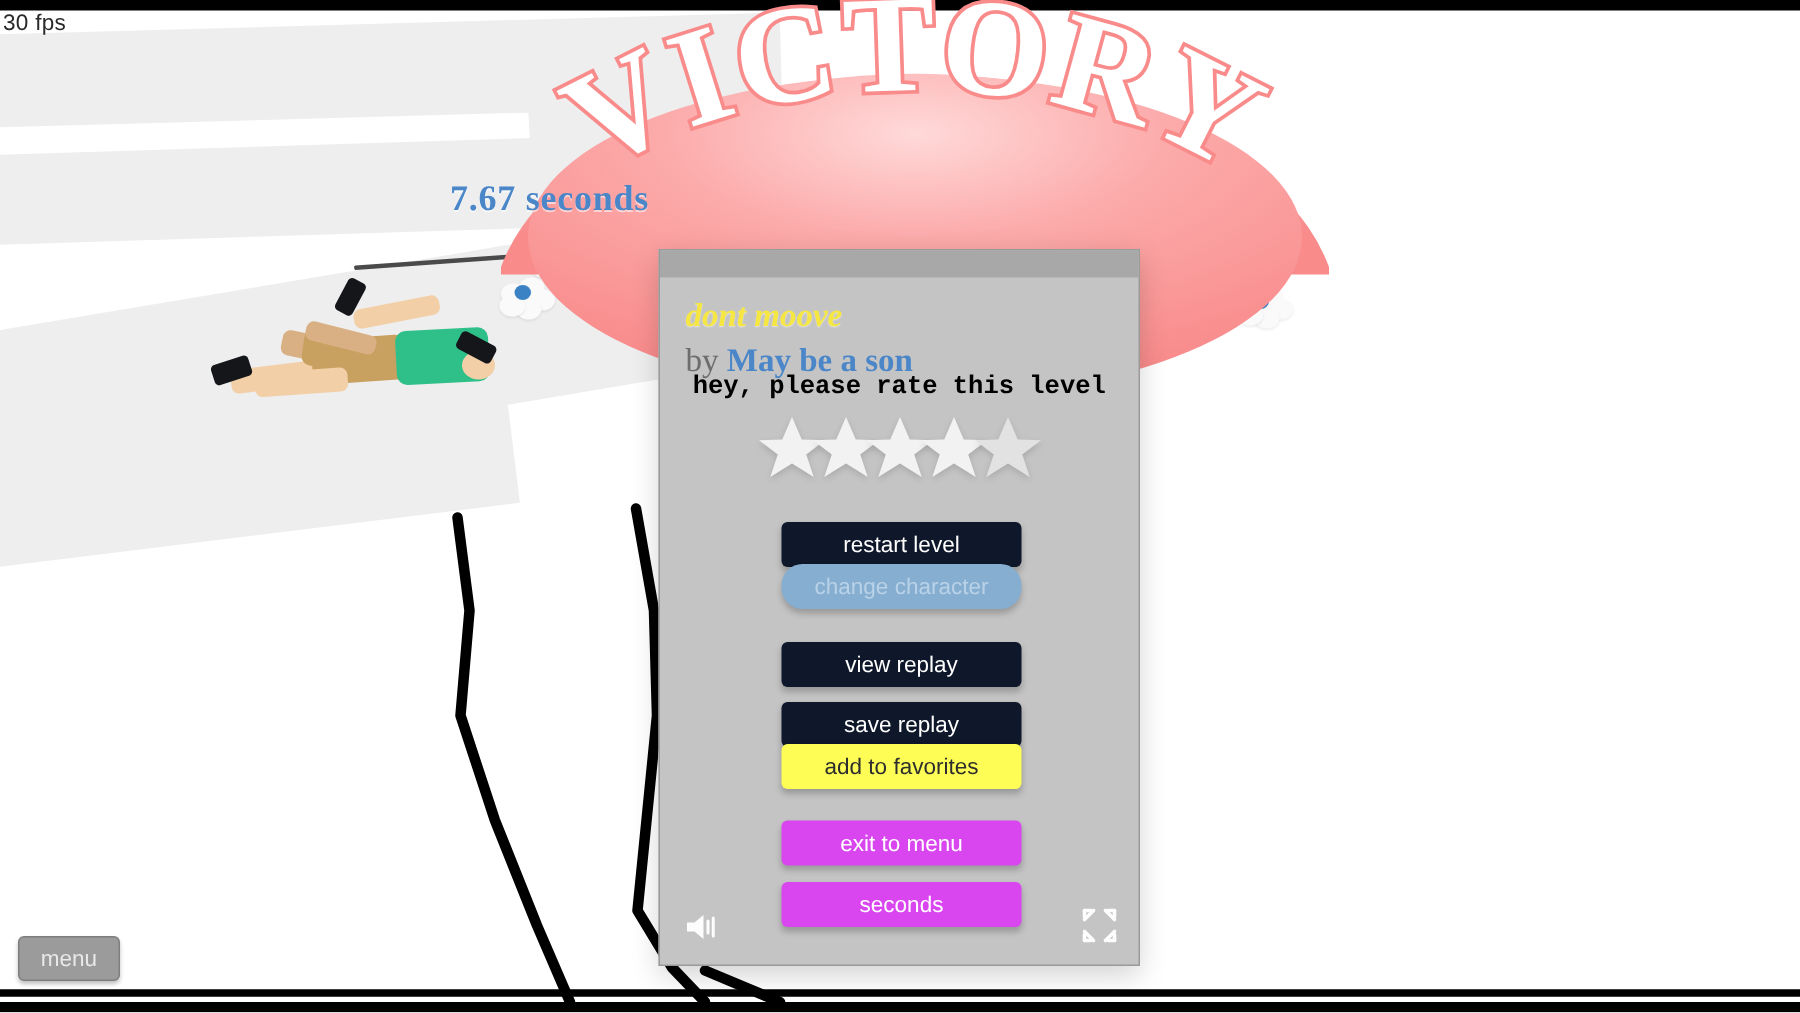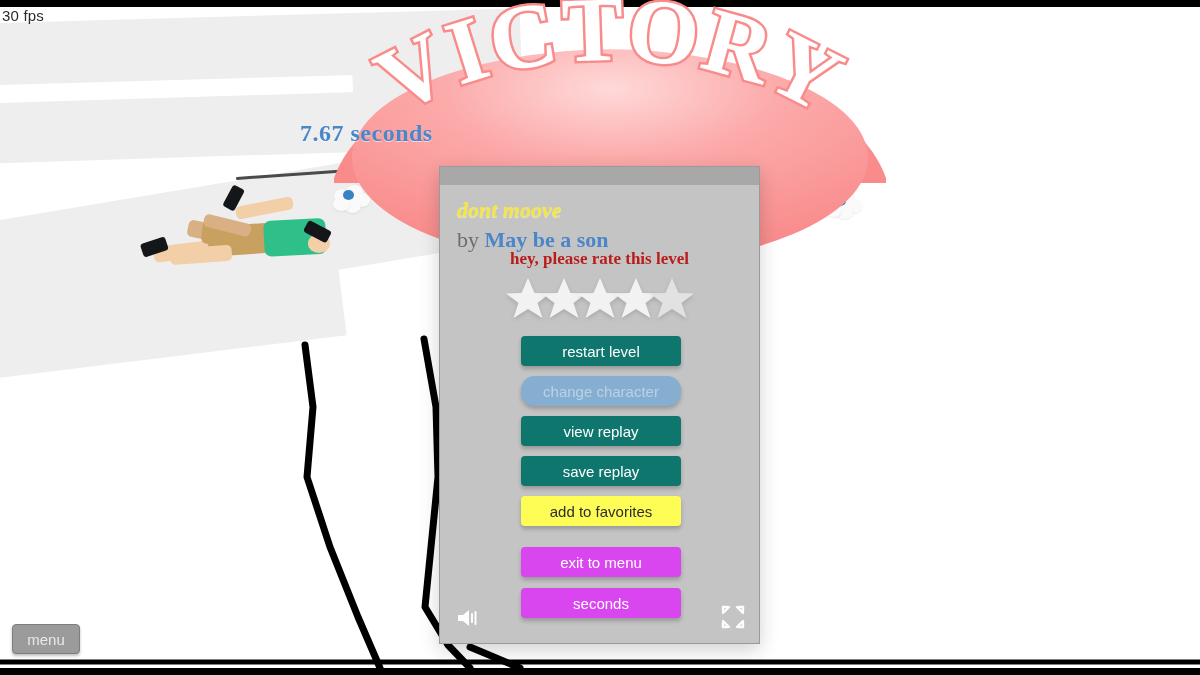"hey, please rate this level" .rate-prompt { color: #b91c1c -> #000000; font-family: Liberation Serif, serif -> Liberation Mono, monospace }
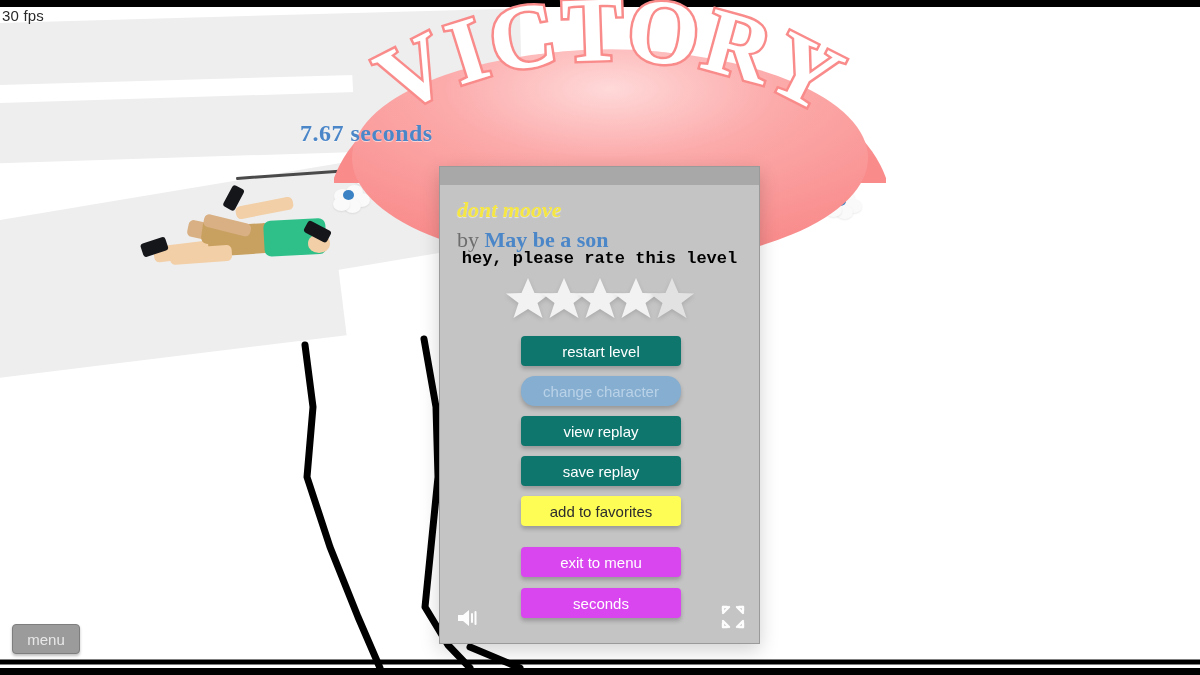"restart level" .btn.blue { background: #0f766e -> #0f172a; margin-top: none -> 12px }
